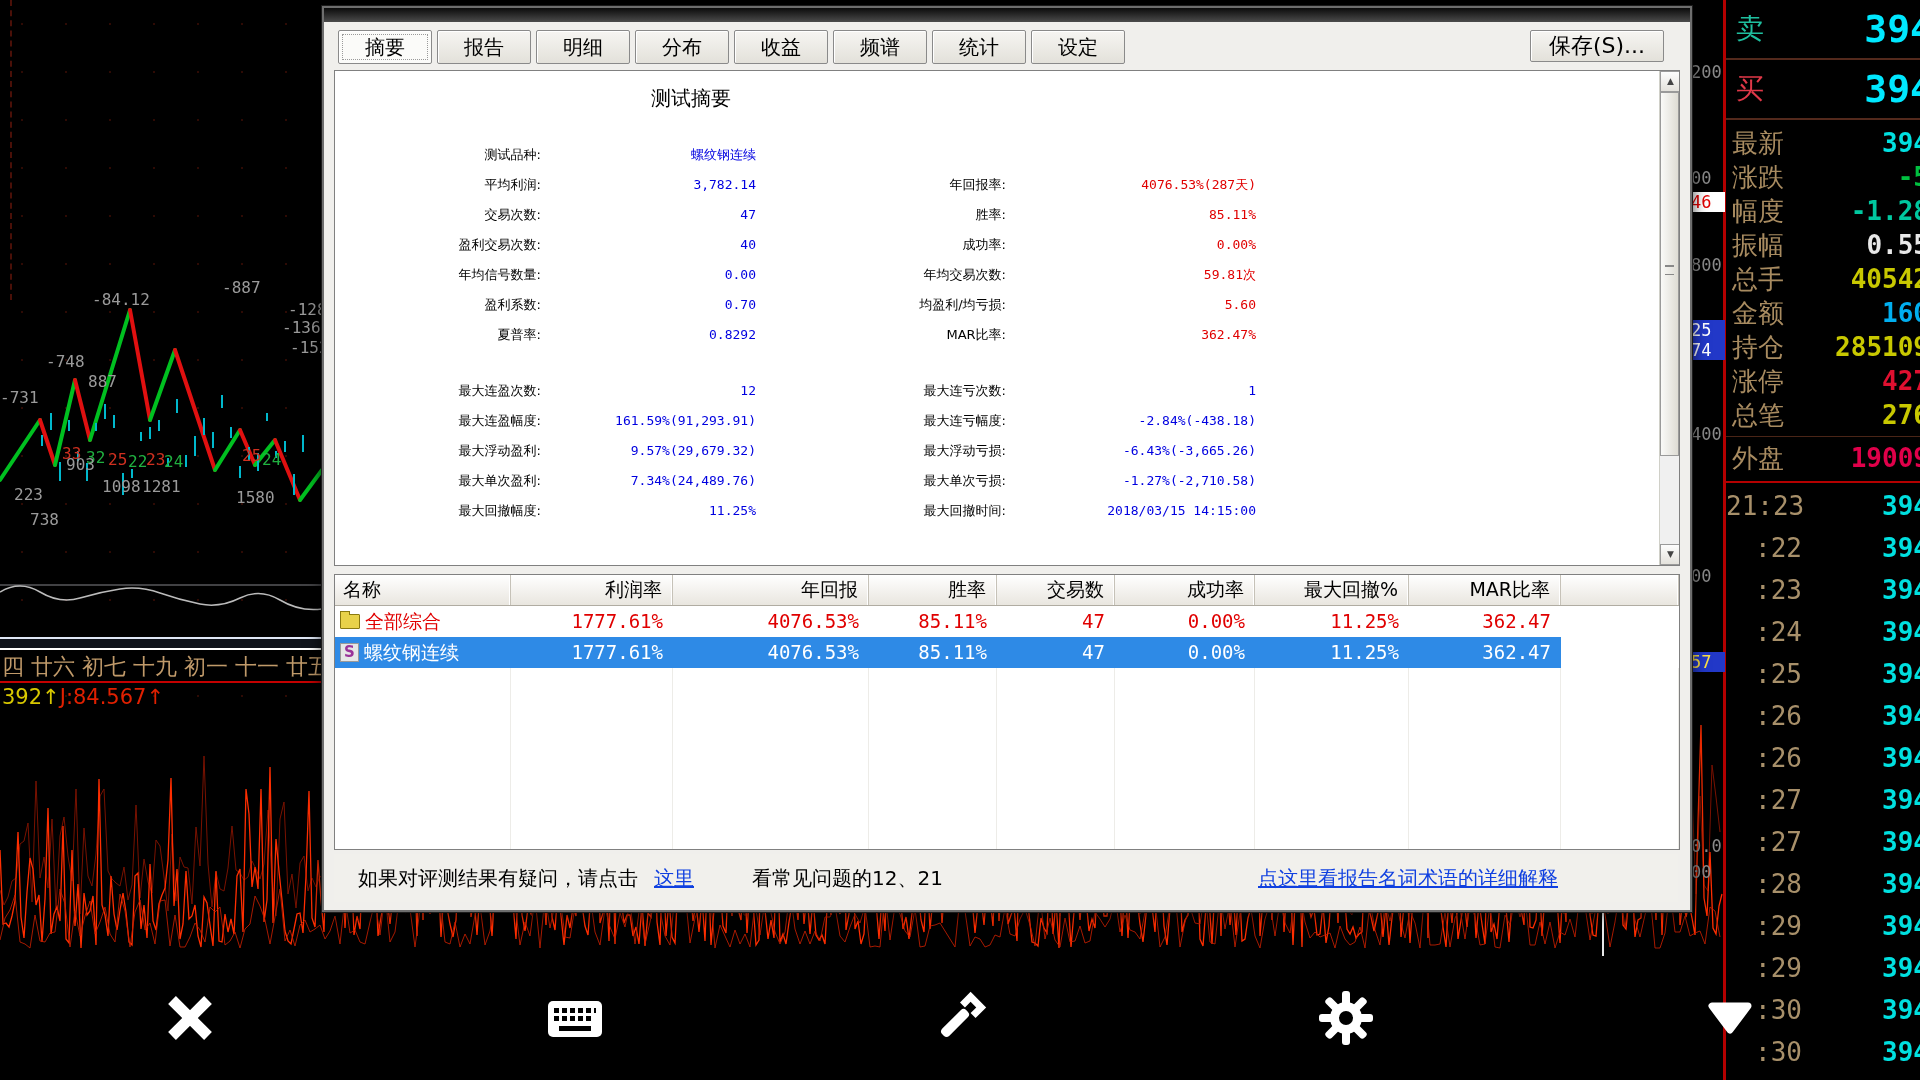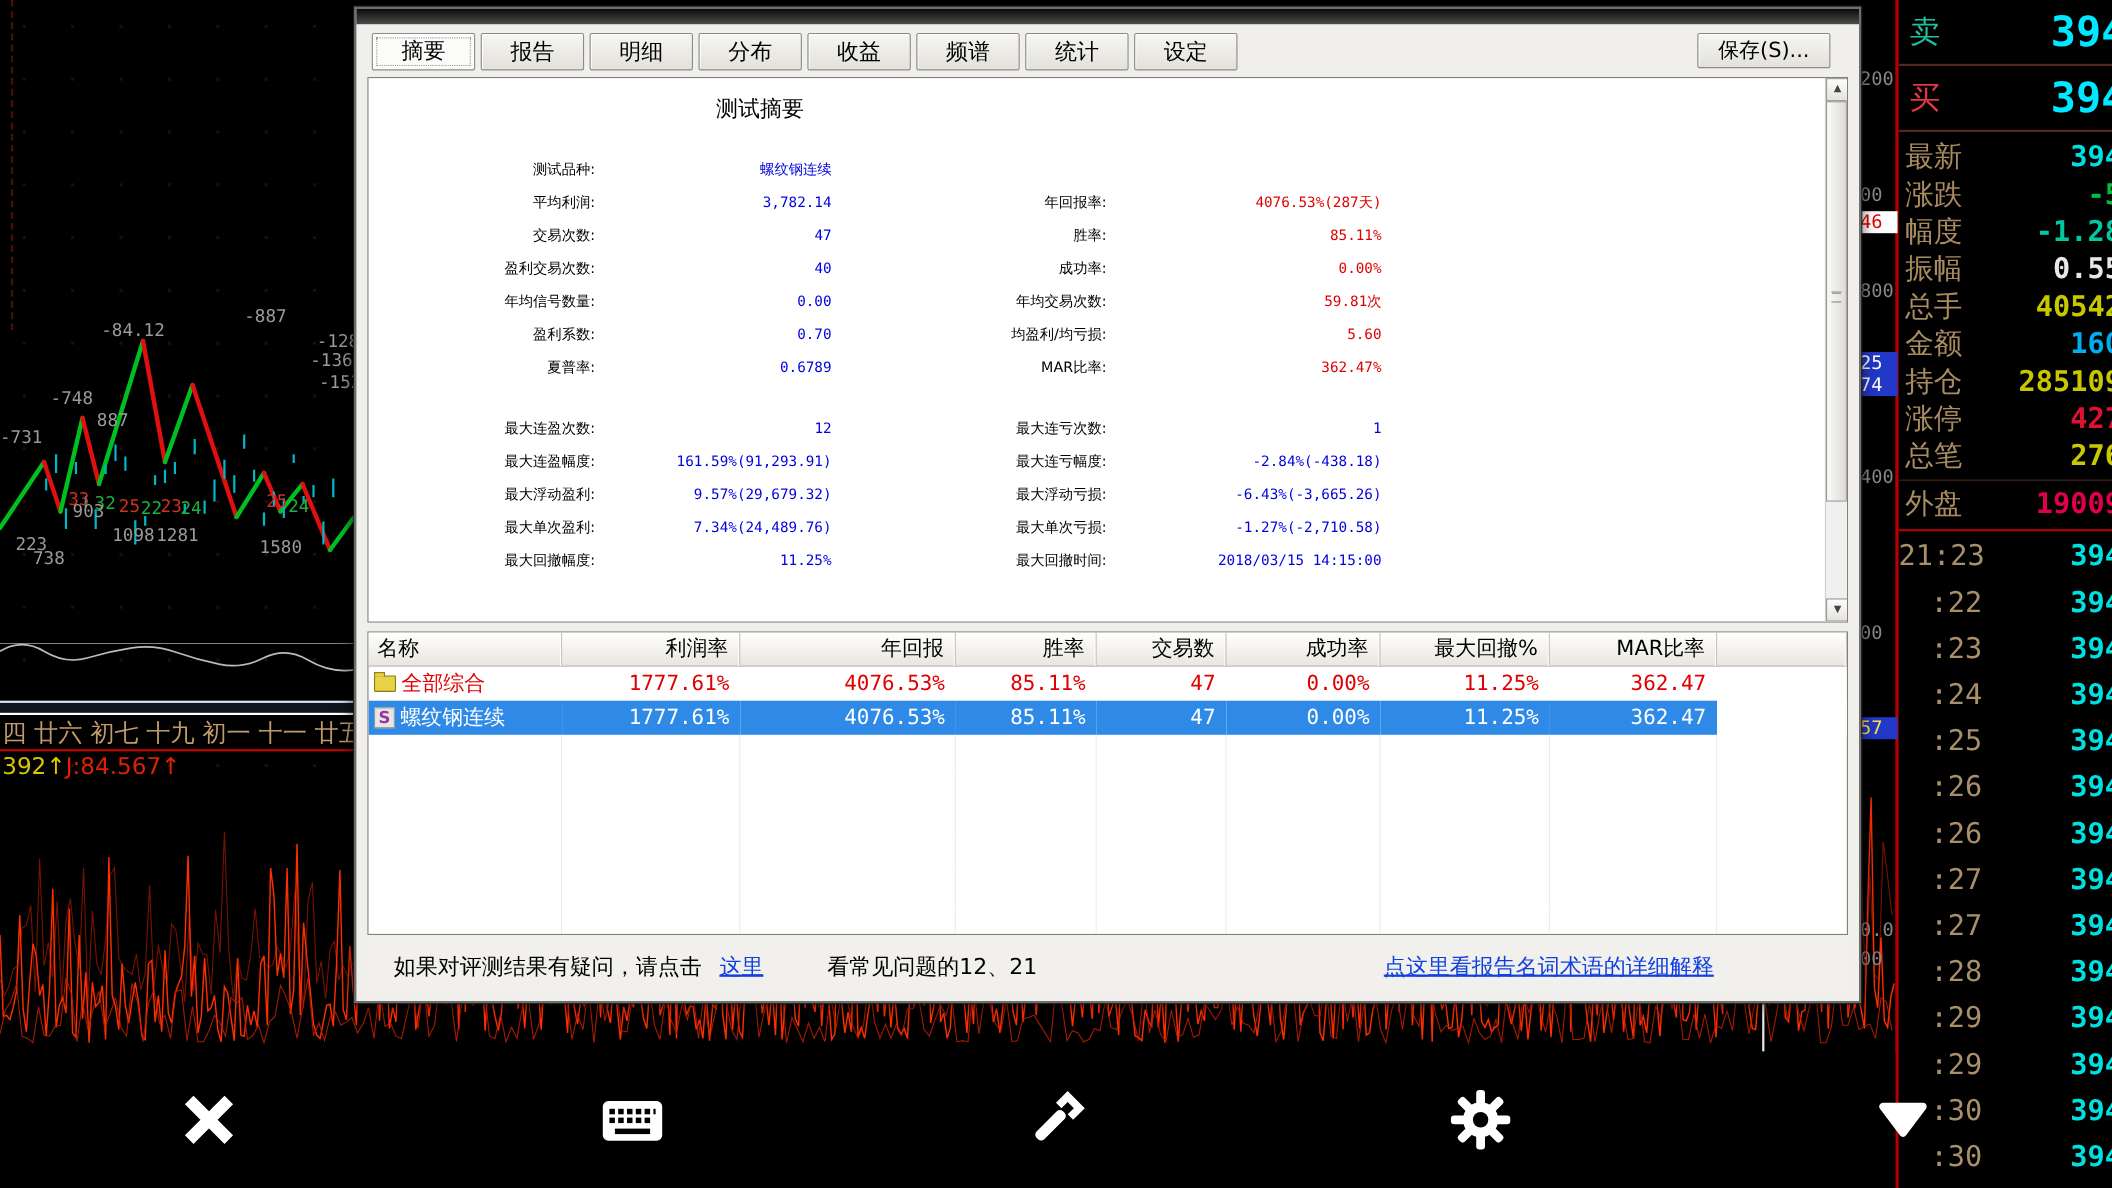"保存(S)..." #save-btn { font-size: 19px -> 22px }
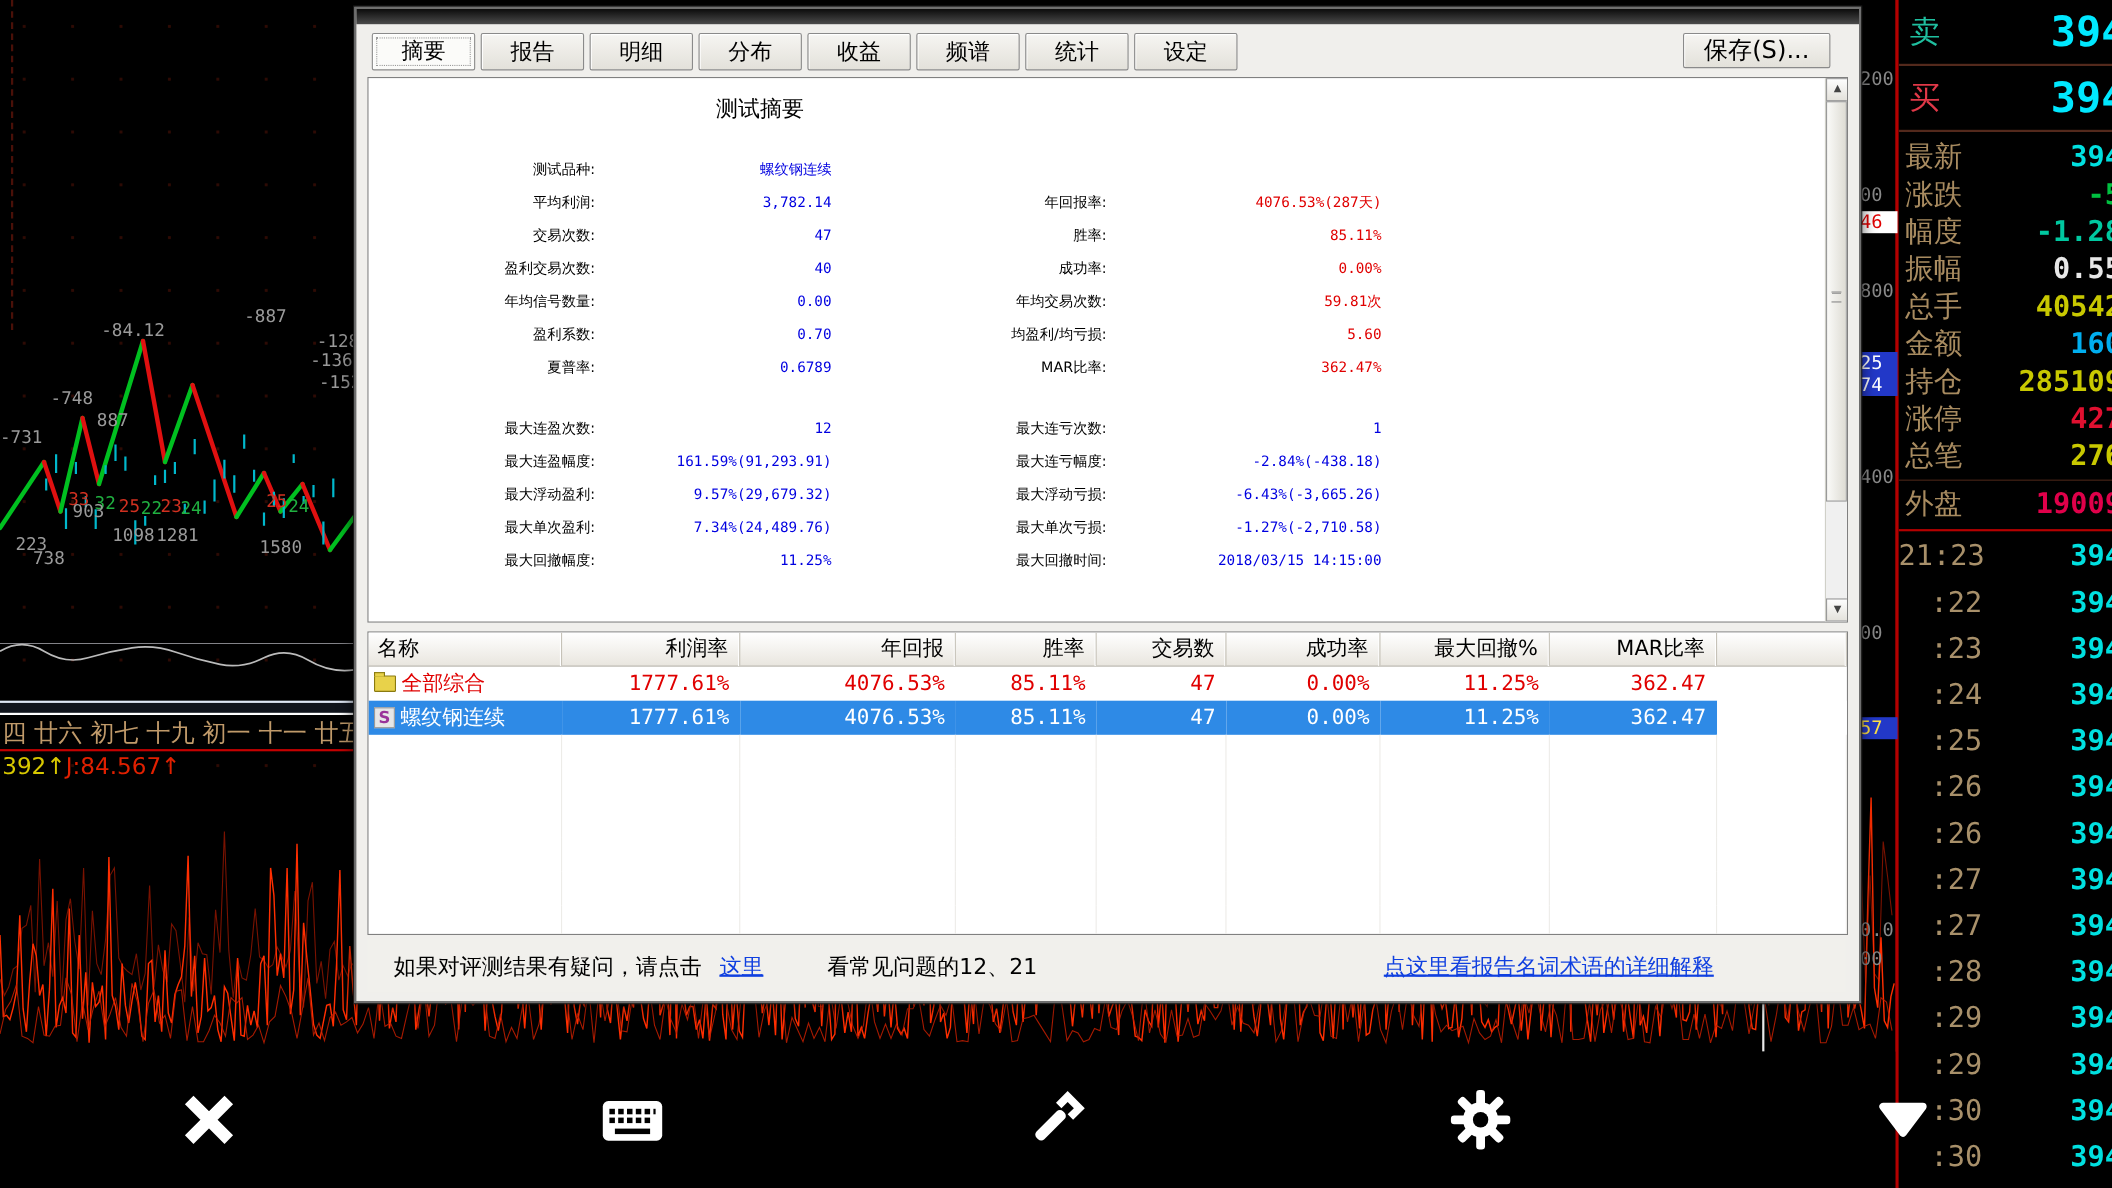"0.6789" span.val { text: 0.6789 -> 0.8292 }
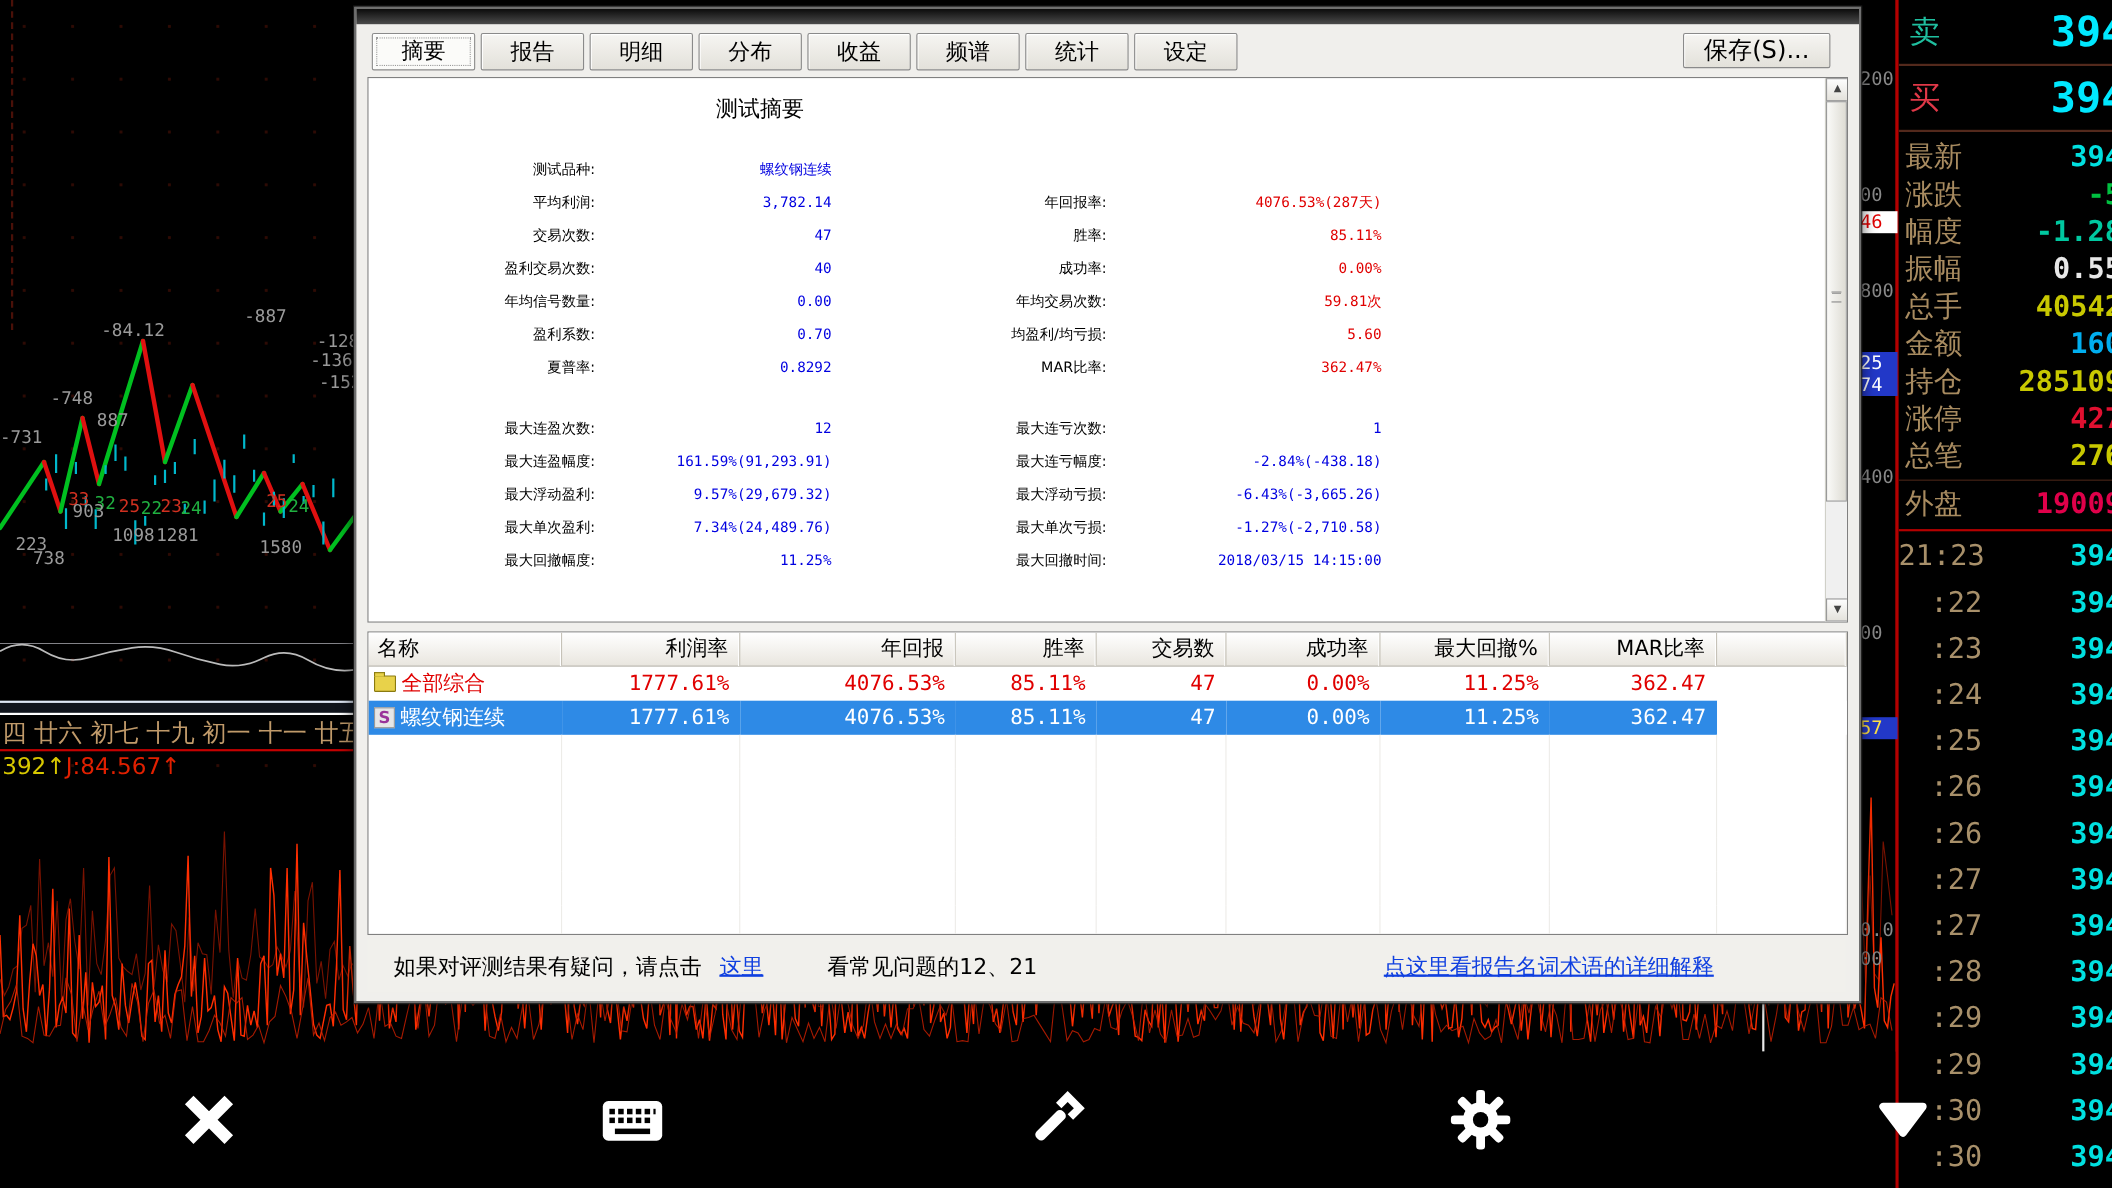"738" span.clab { top: 498px -> 510px }
